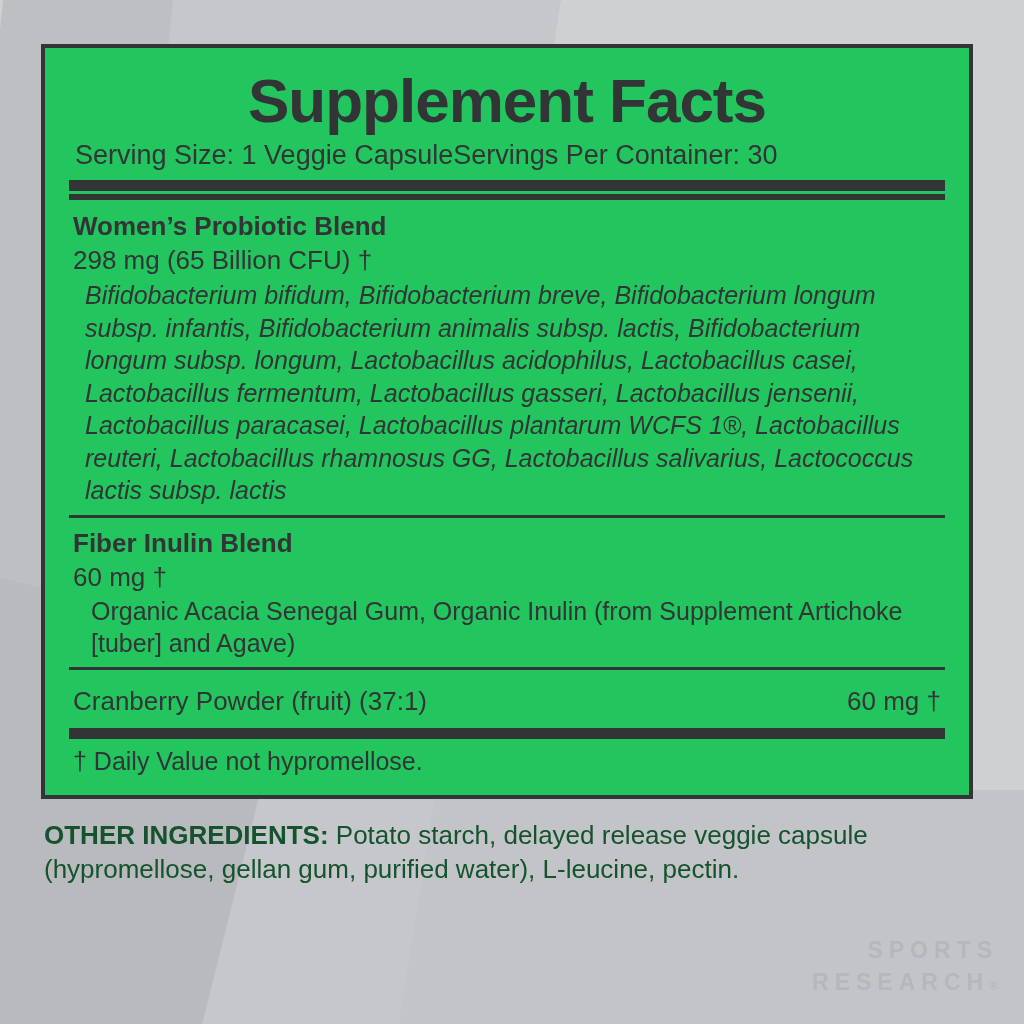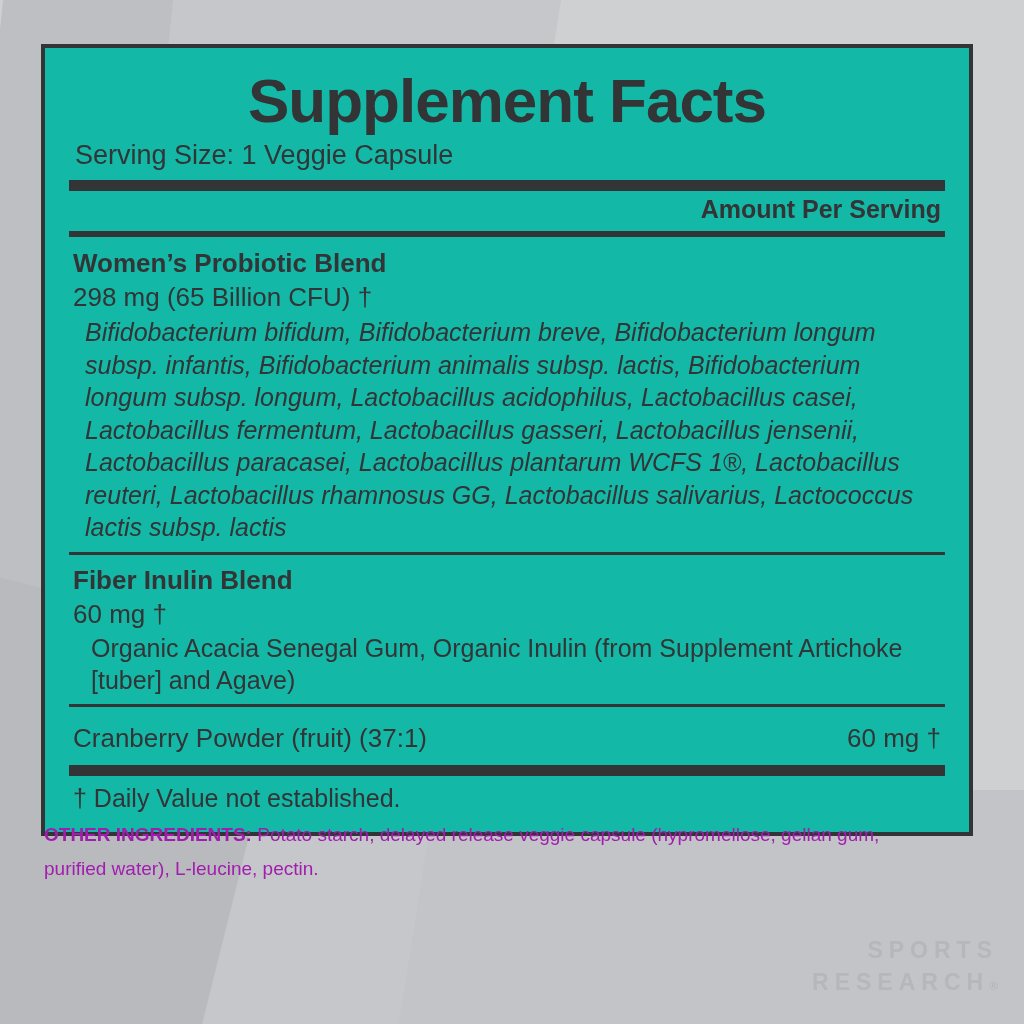"Supplement Facts" .facts-panel { background: #14b8a6 -> #22c55e }
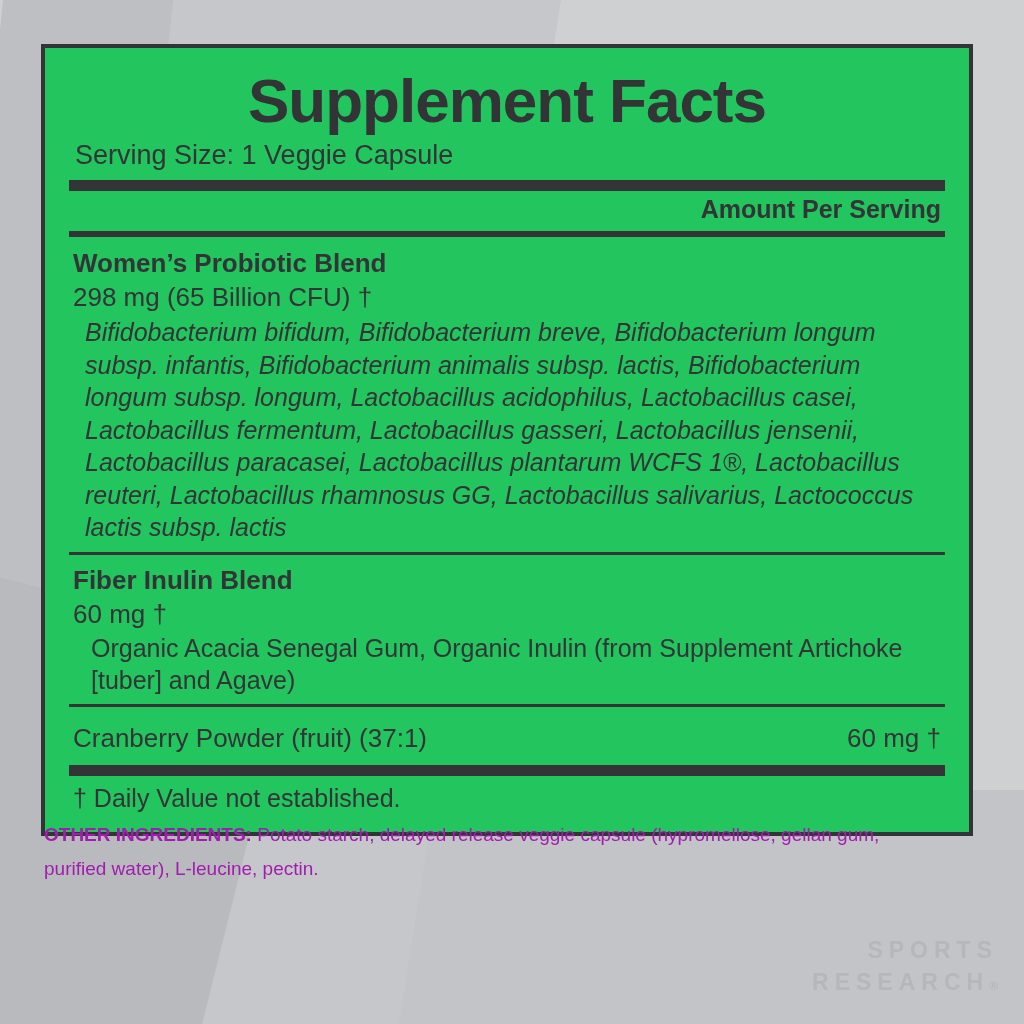"Servings Per Container: 30" span { html: none -> <span>Servings Per Container: 30</span> }
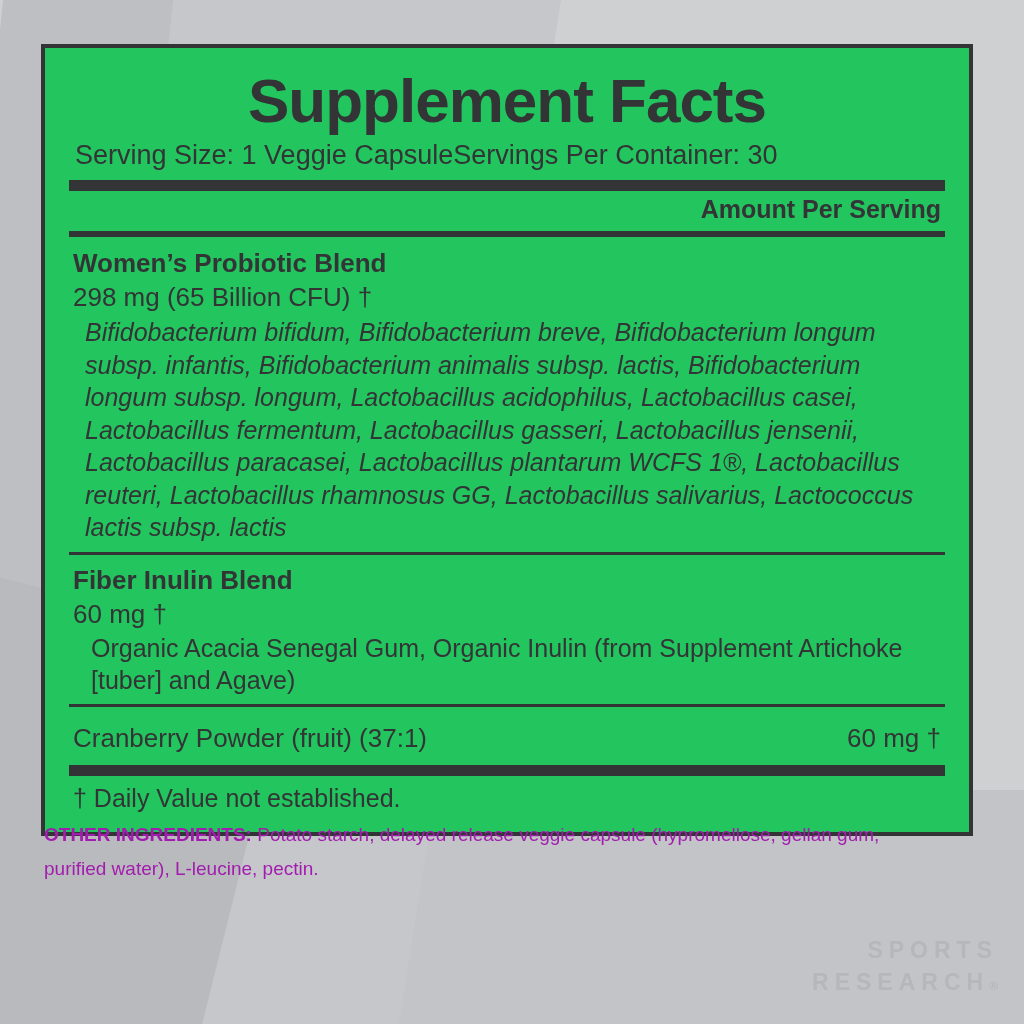"Amount Per Serving" div.amount-row { html: <div>Amount Per Serving</div> -> none }
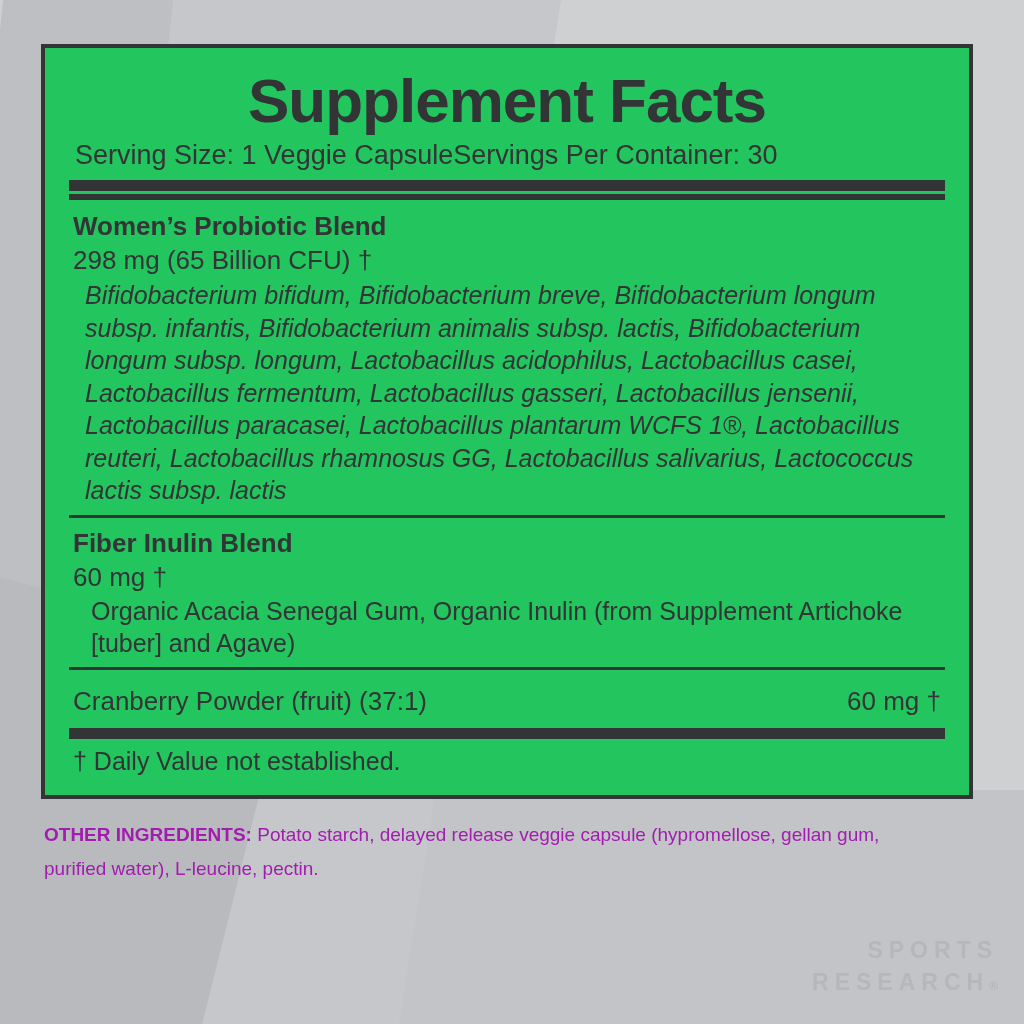"† Daily Value not established." div.footnote { text: established -> hypromellose }
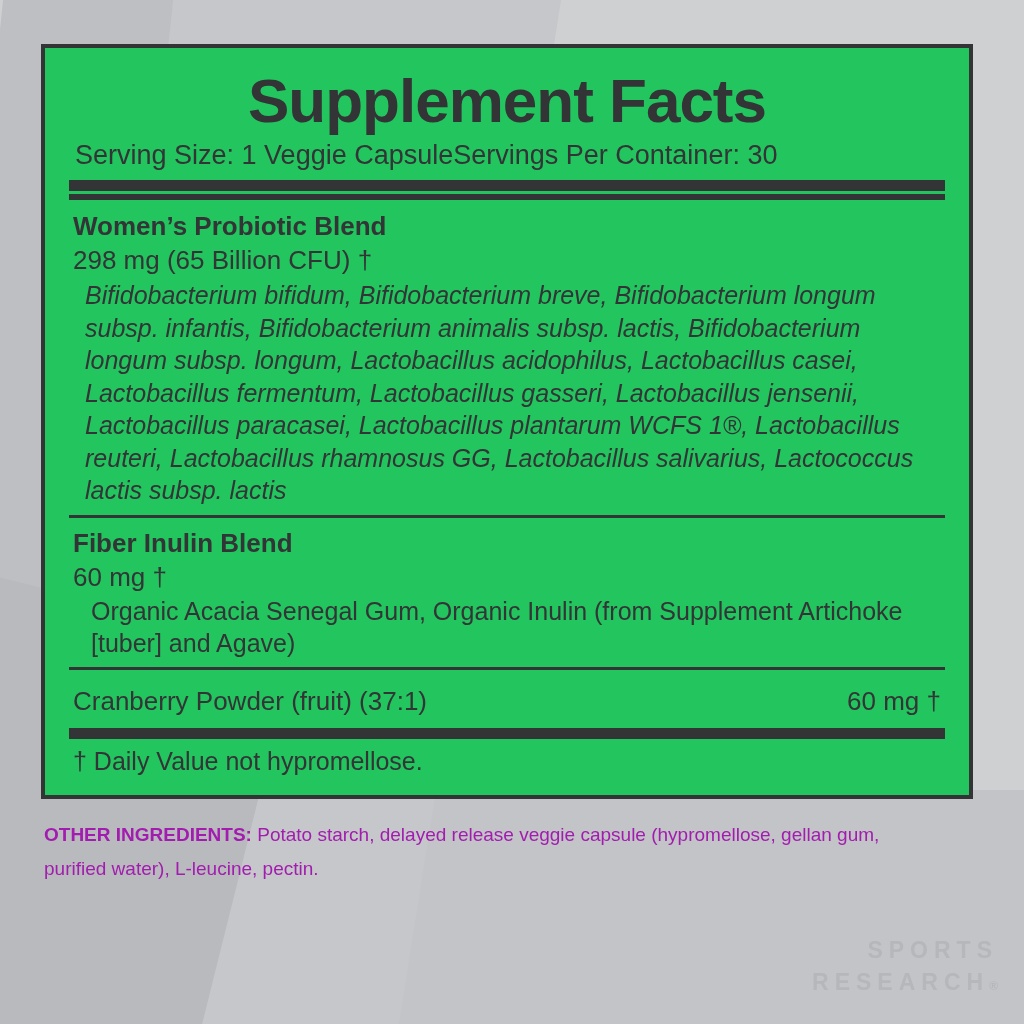"OTHER INGREDIENTS: Potato starch," .other-block { color: #a21caf -> #14532d; font-size: 19px -> 26px }
